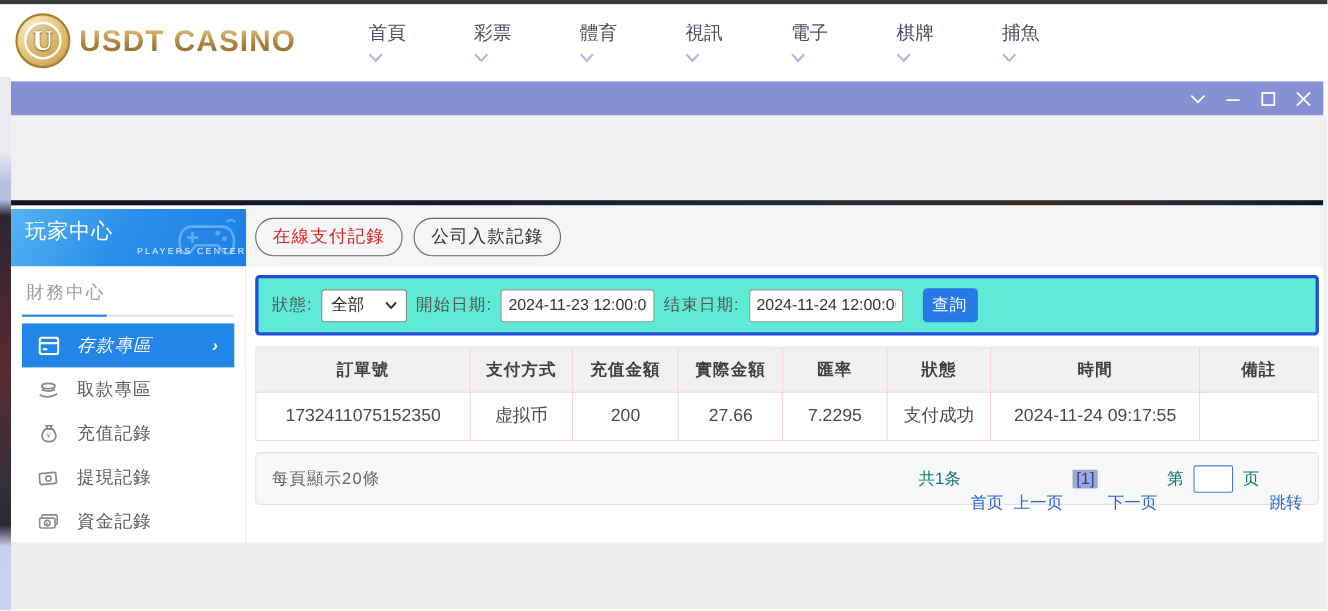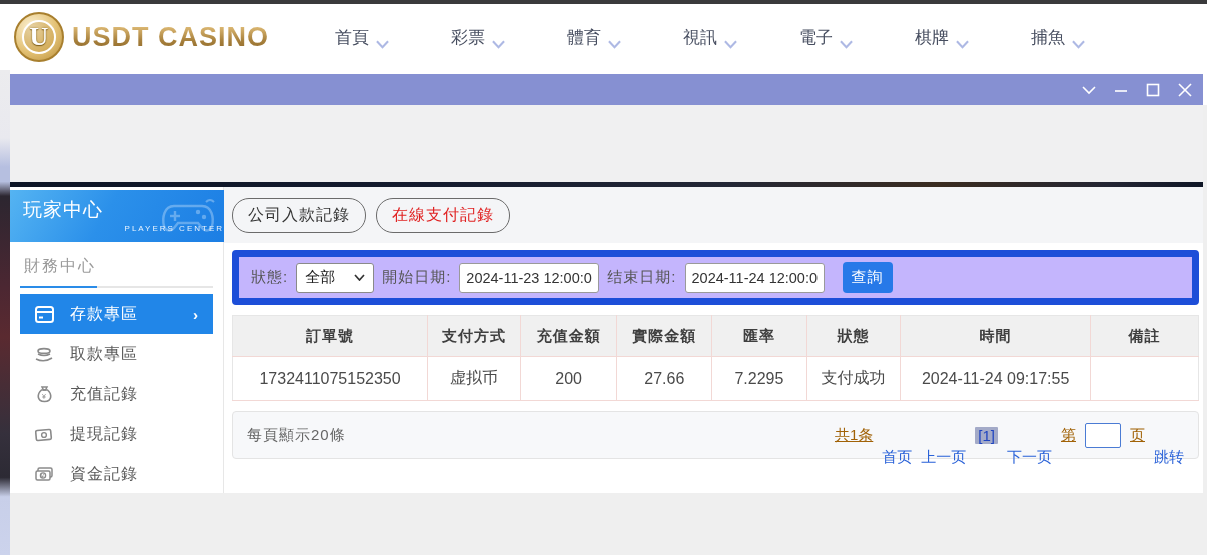"首頁" .nav-item { align-items: flex-end -> flex-start; flex-direction: none -> column }
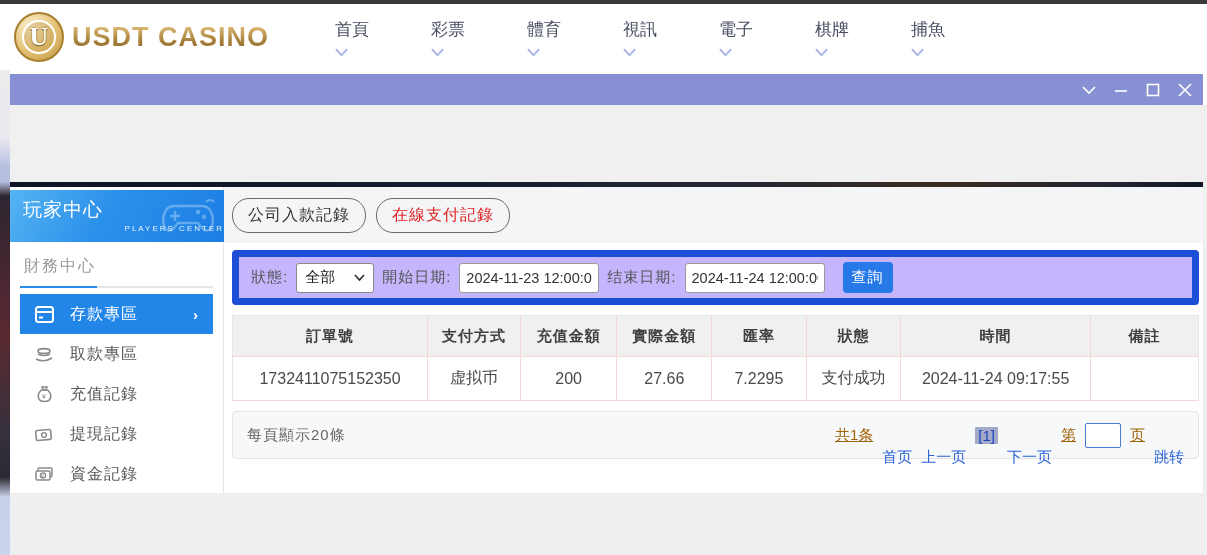"公司入款記錄" button.pill { order: before "在線支付記錄" -> after "在線支付記錄" }
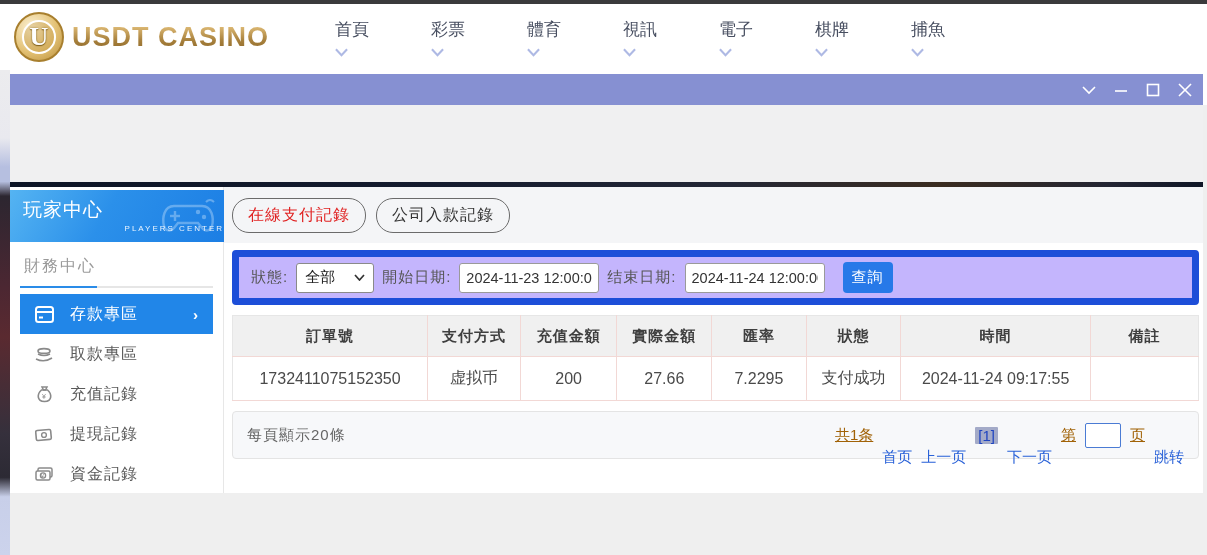"狀態:" .filter-box { background: #c4b5fd -> #5eead4; border: 7px solid #1d4ed8 -> 3px solid #1d4ed8 }
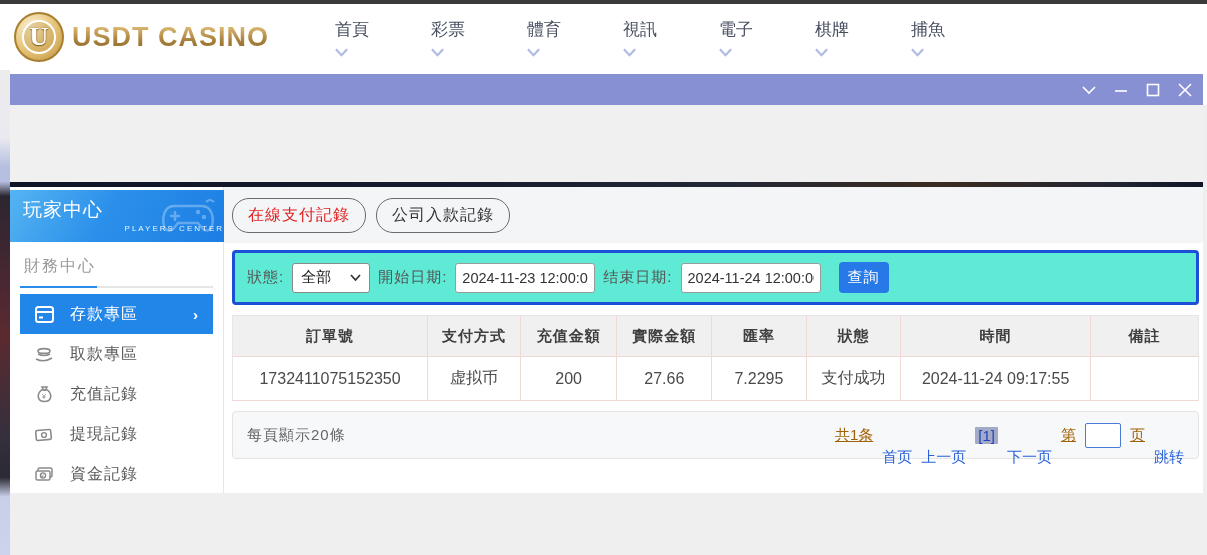"存款專區" .sb-item.active { font-style: none -> italic }
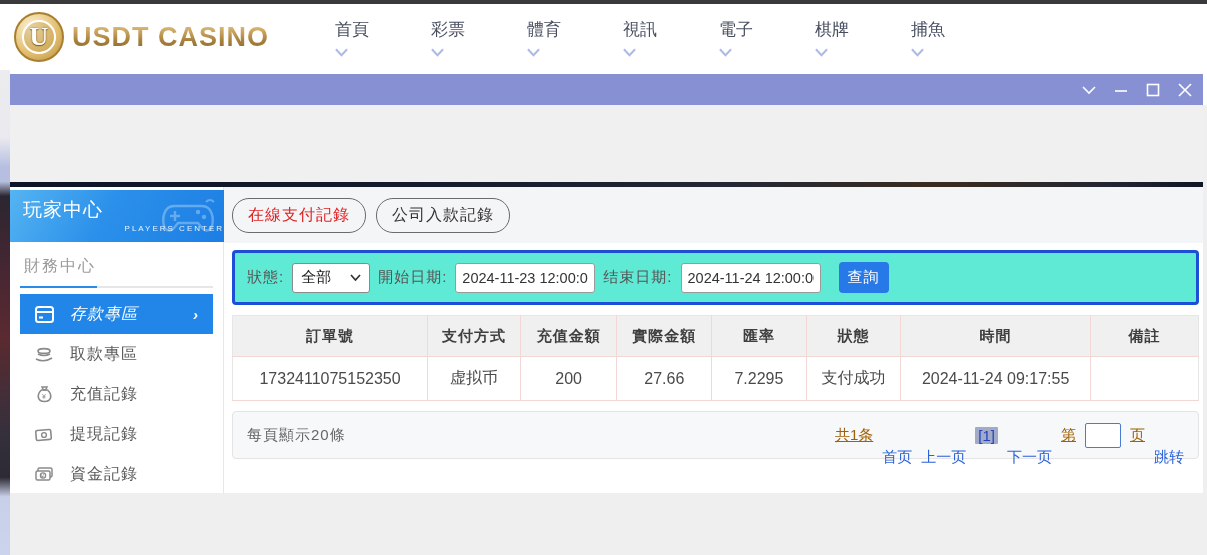"共1条" .pg-text { color: #a16207 -> #0f766e; text-decoration: underline -> none }
